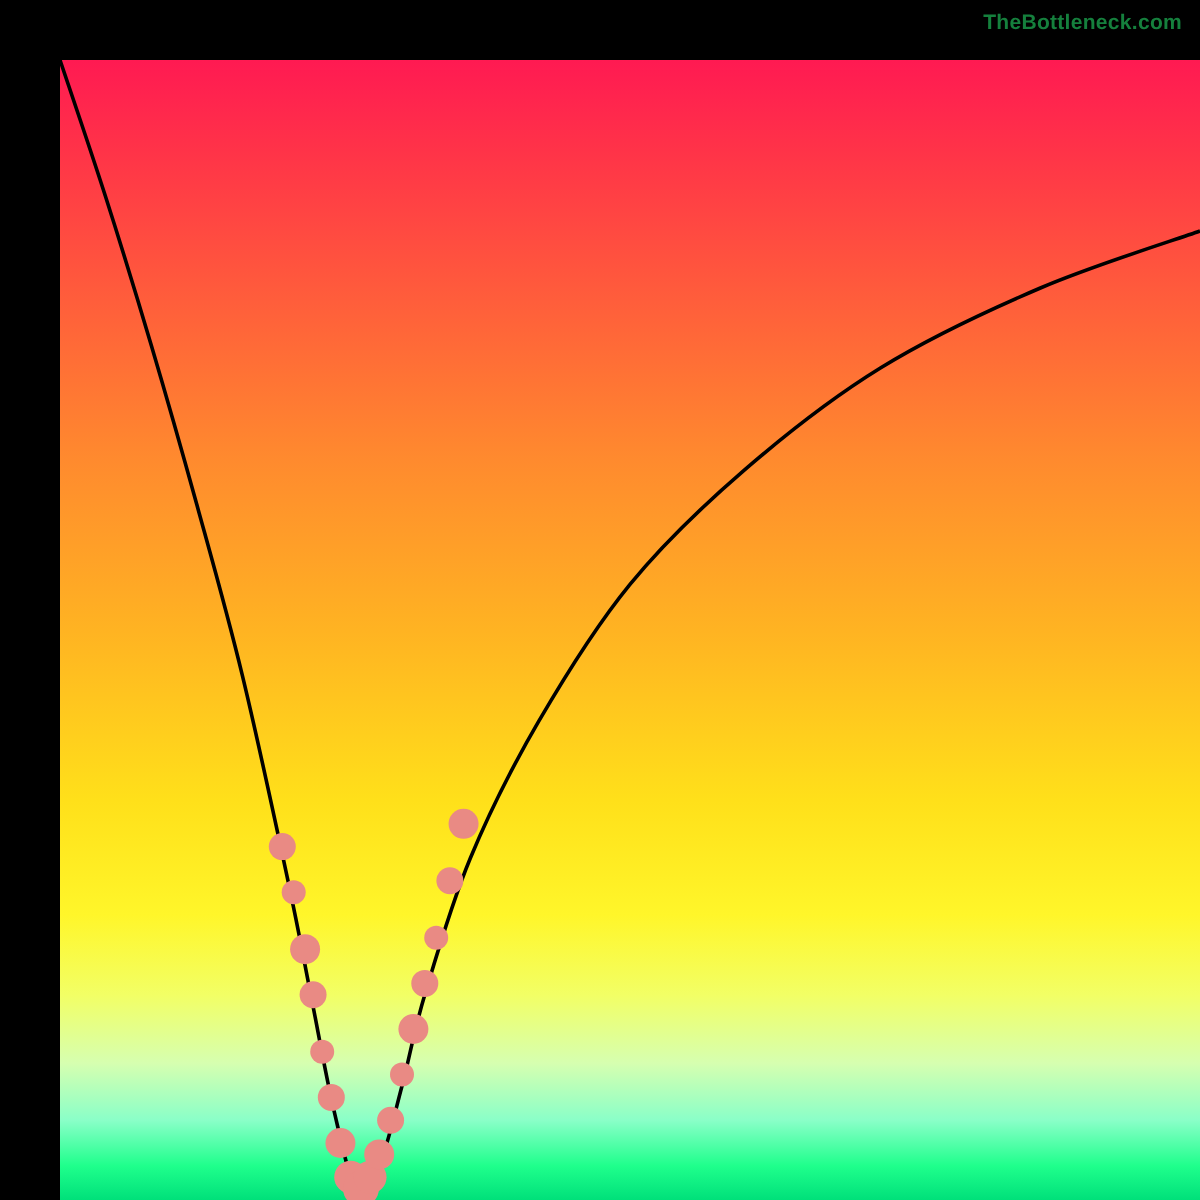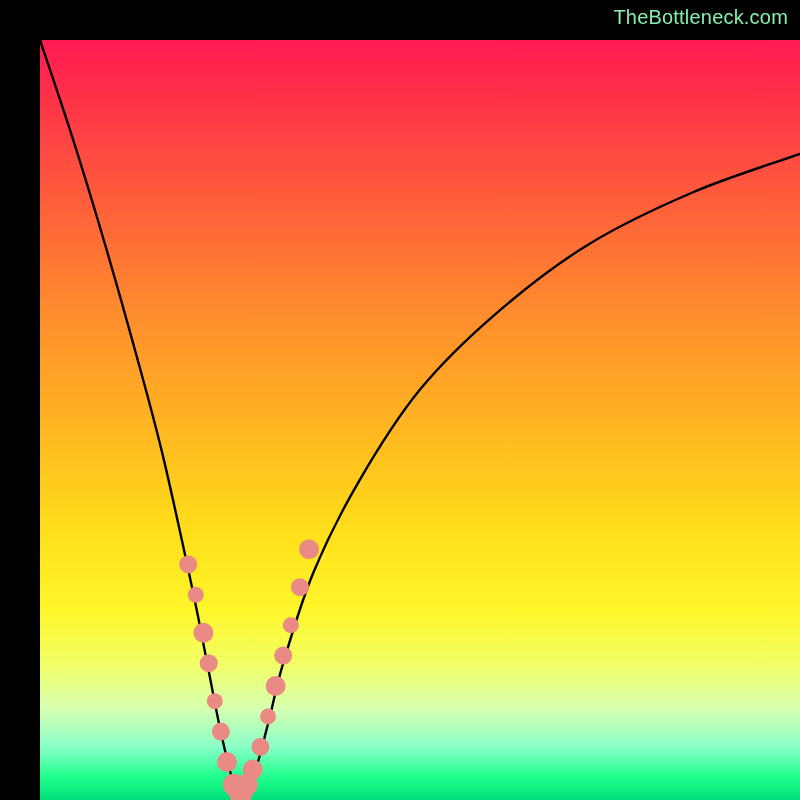"TheBottleneck.com" .watermark { color: #86efac -> #15803d; font-size: 20px -> 14px; font-weight: 400 -> 700 }
